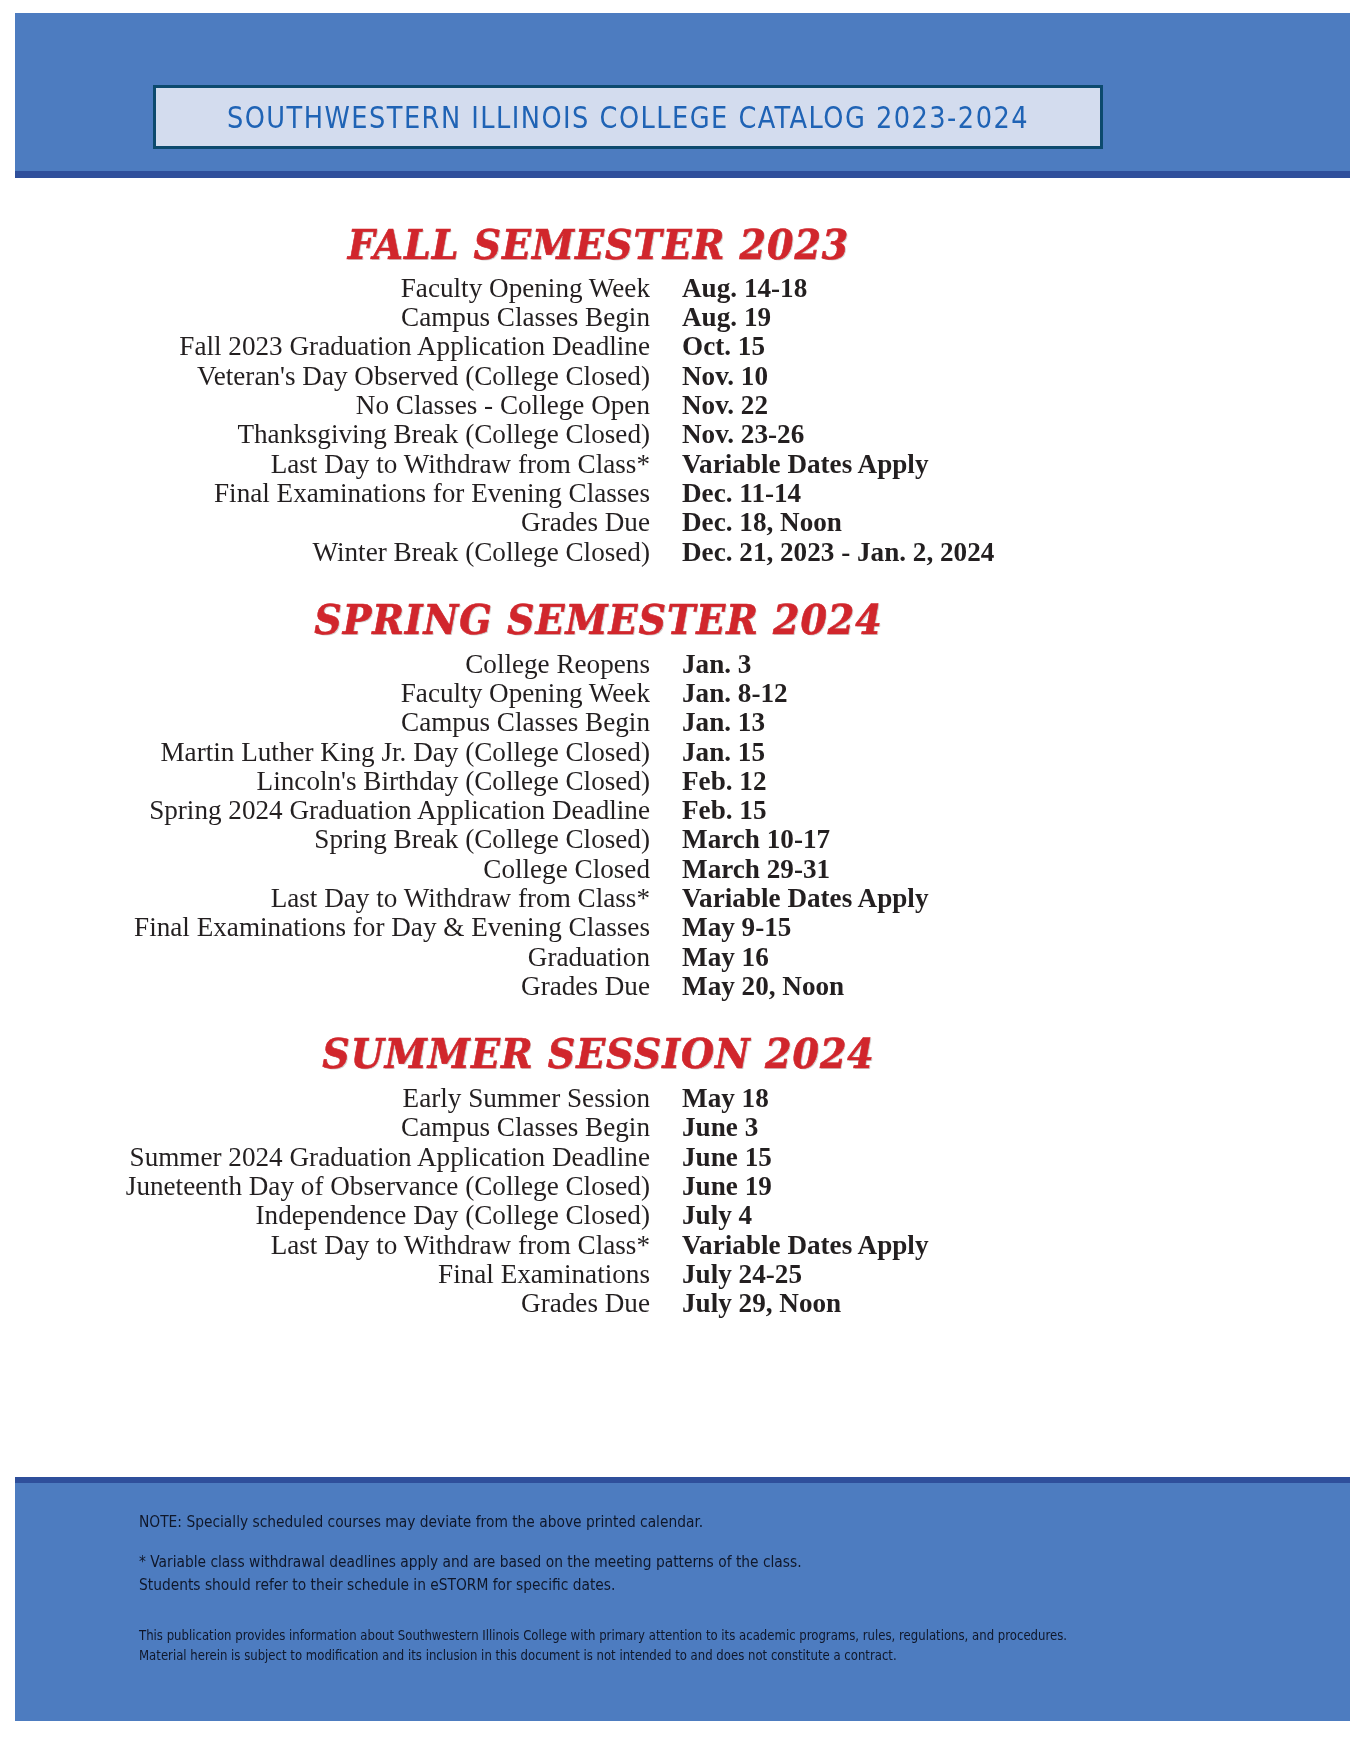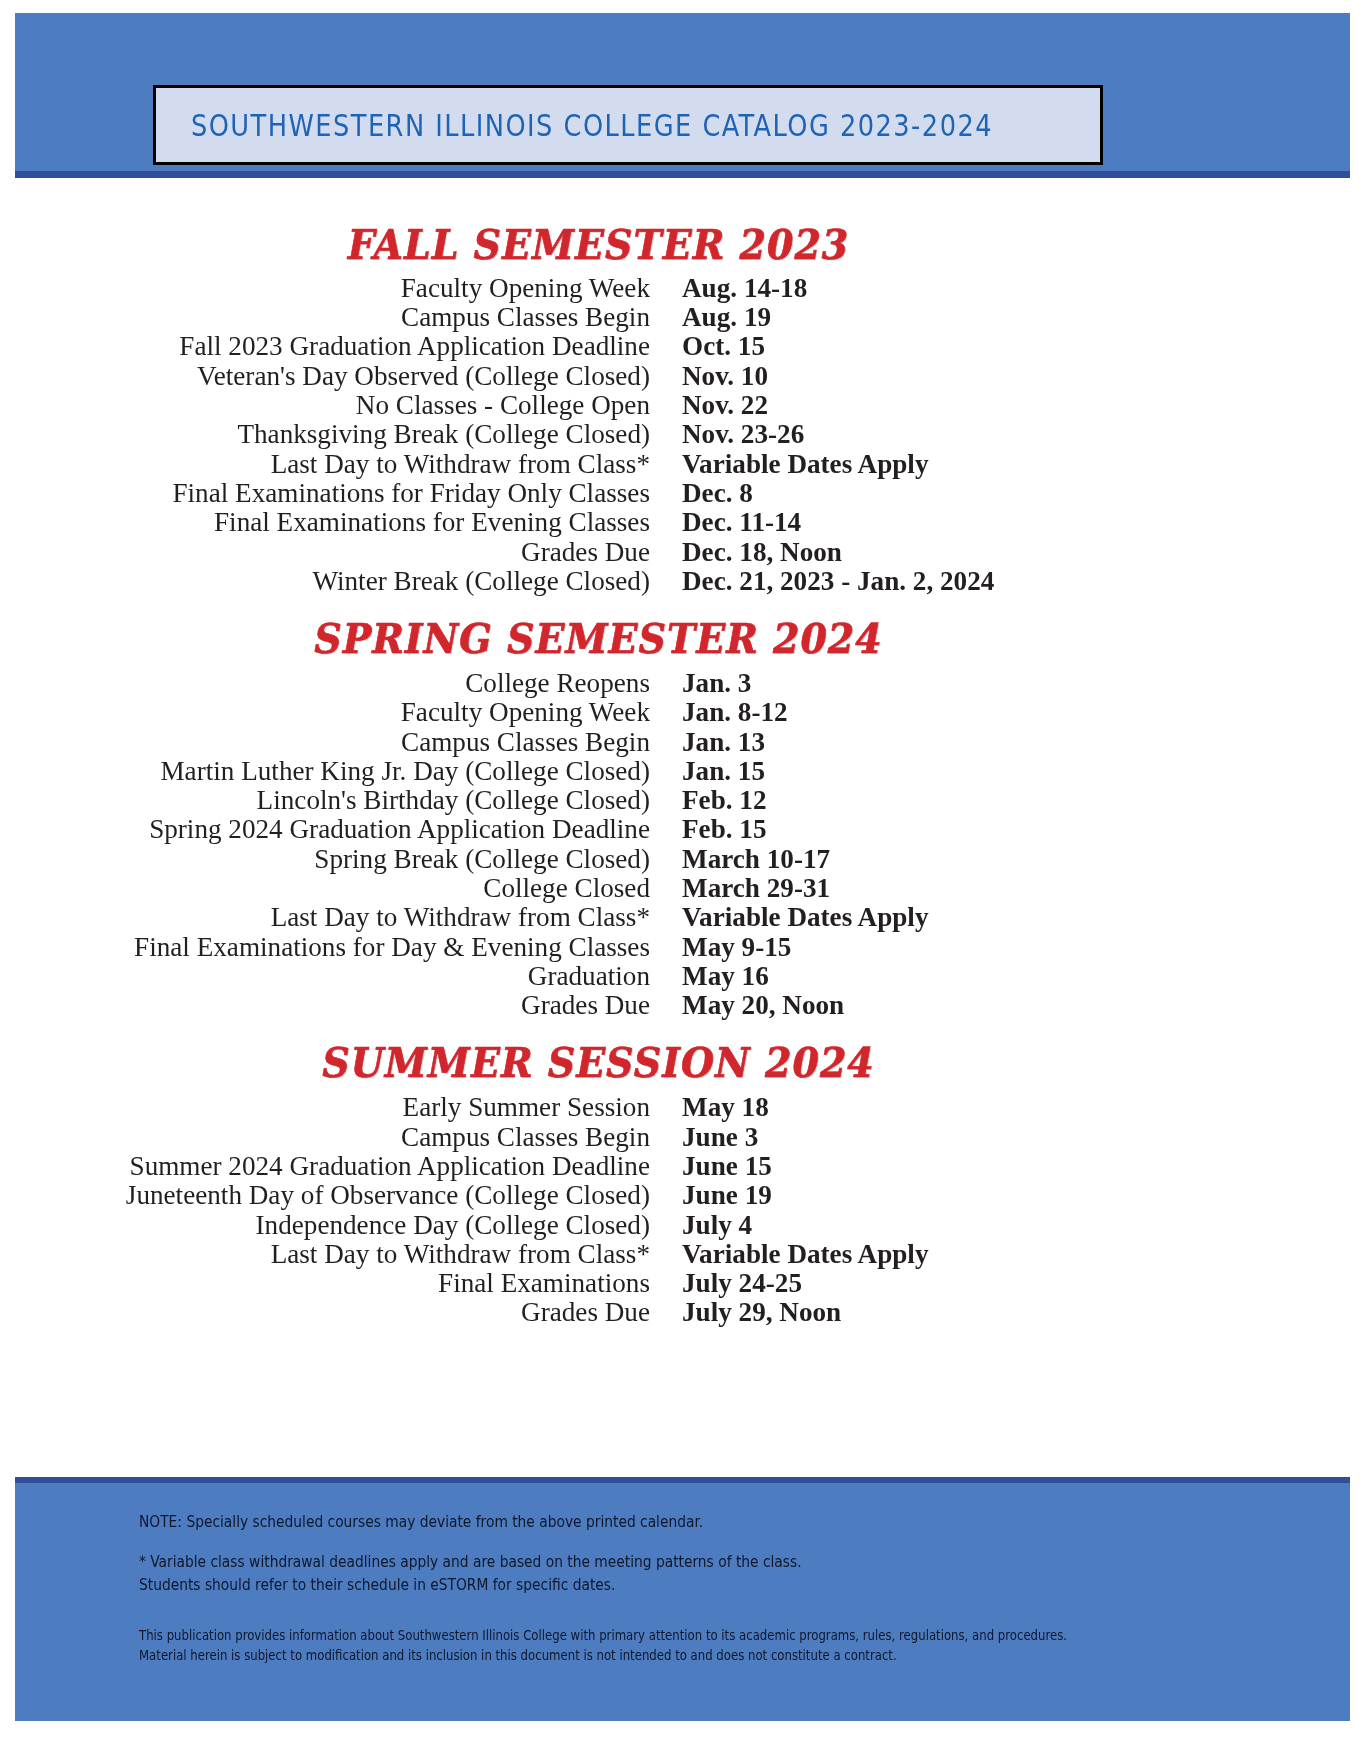"SOUTHWESTERN ILLINOIS COLLEGE CATALOG" .title-box { border: 3px solid #000000 -> 3px solid #0c4a6e; height: 80px -> 64px; justify-content: none -> center }
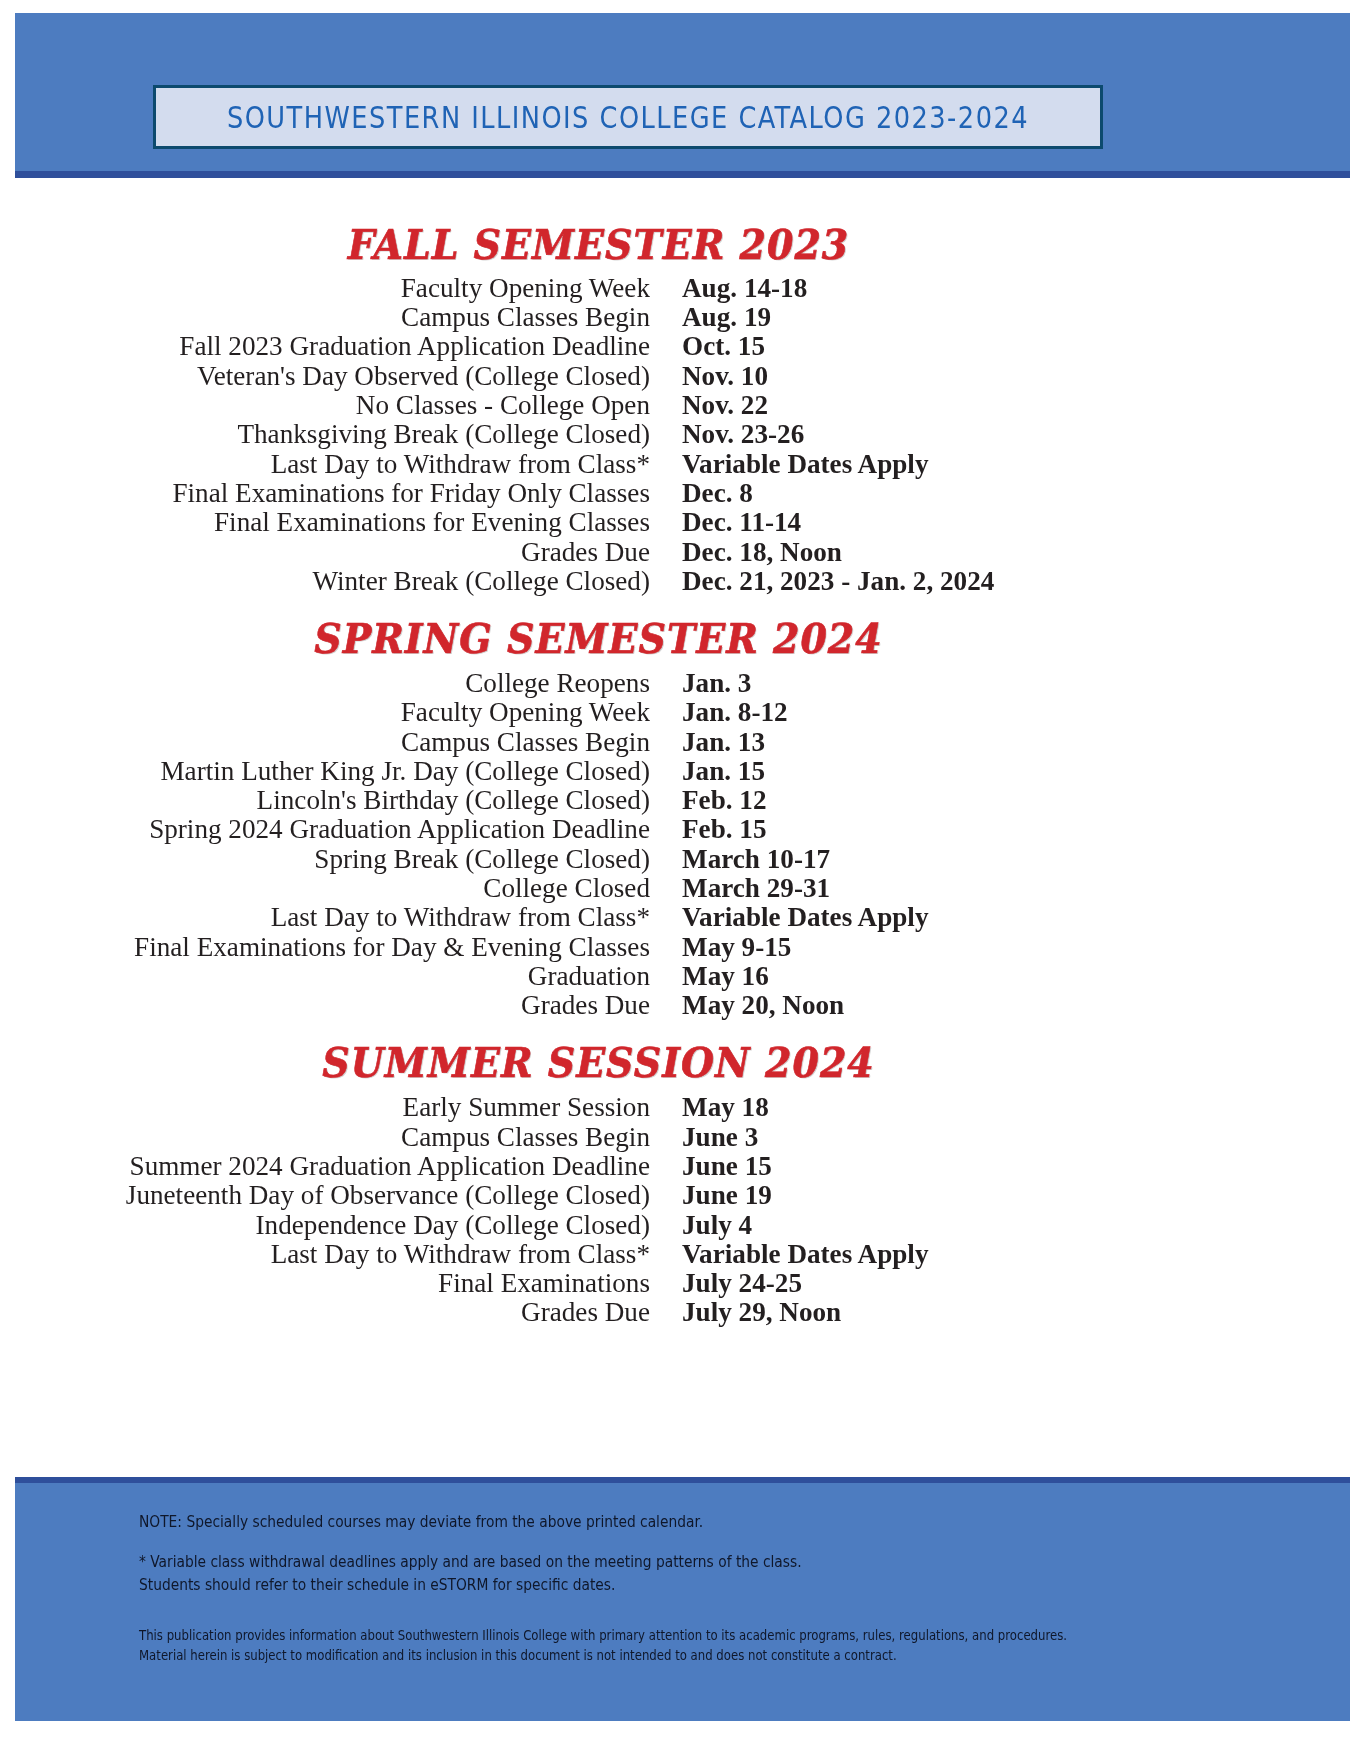"Final Examinations for Friday Only" div.row { html: <div> <span>Final Examinations for Friday Only Classes</span> <span>Dec. 8</span> </div> -> none }
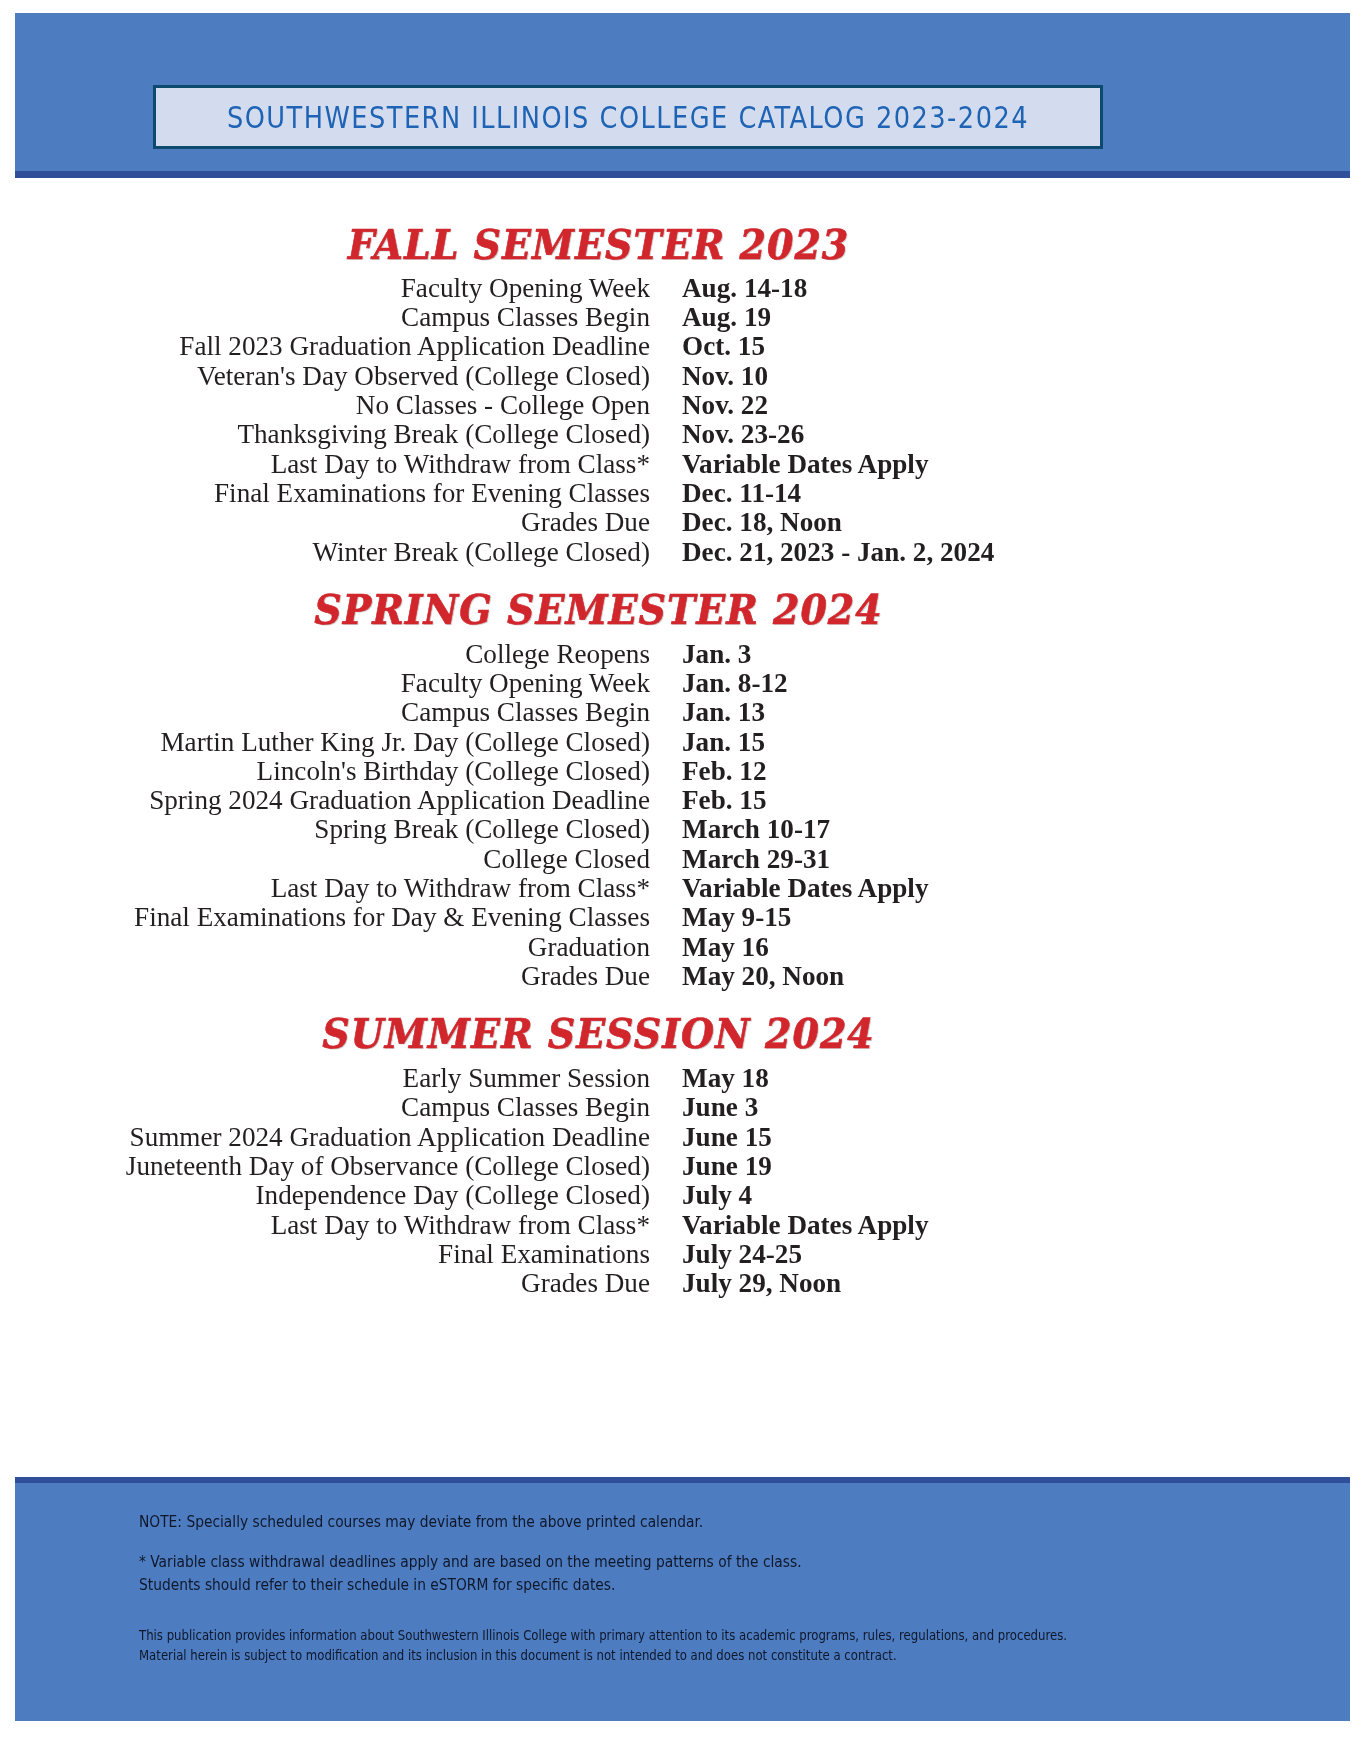"SPRING SEMESTER 2024" .section + .section { margin-top: 12px -> 22px }
